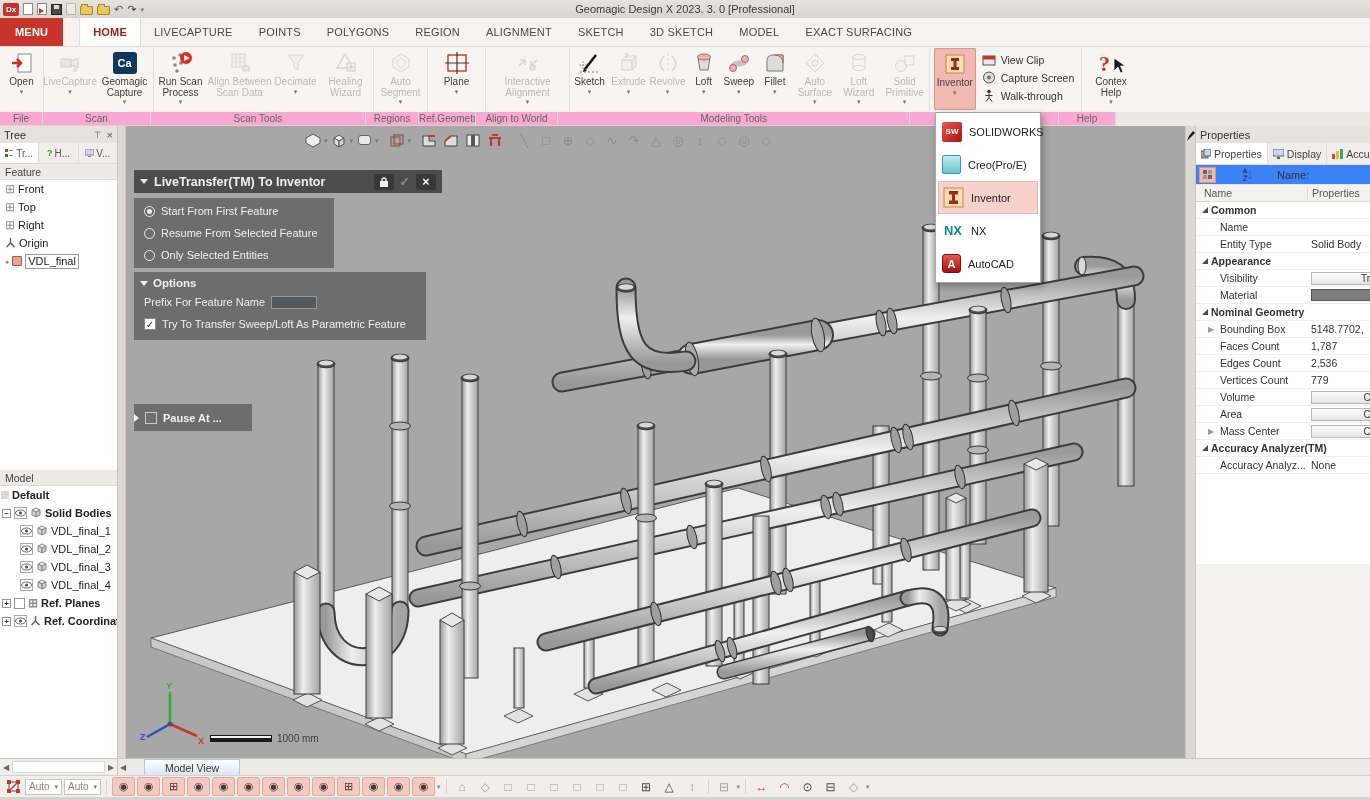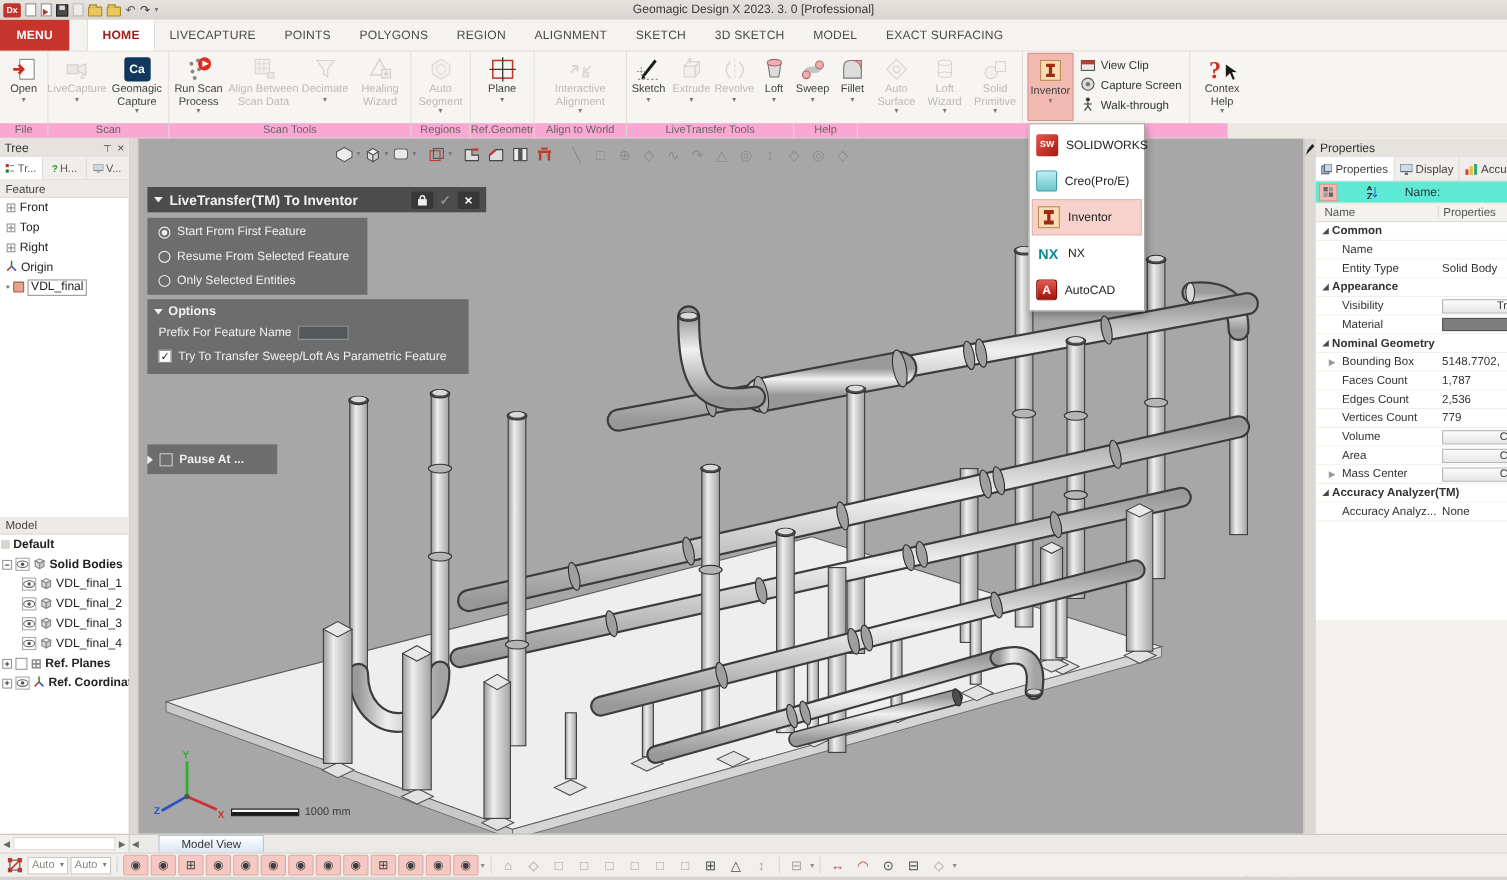"Modeling Tools" span.rglabel { html: none -> <span>Modeling Tools</span> }
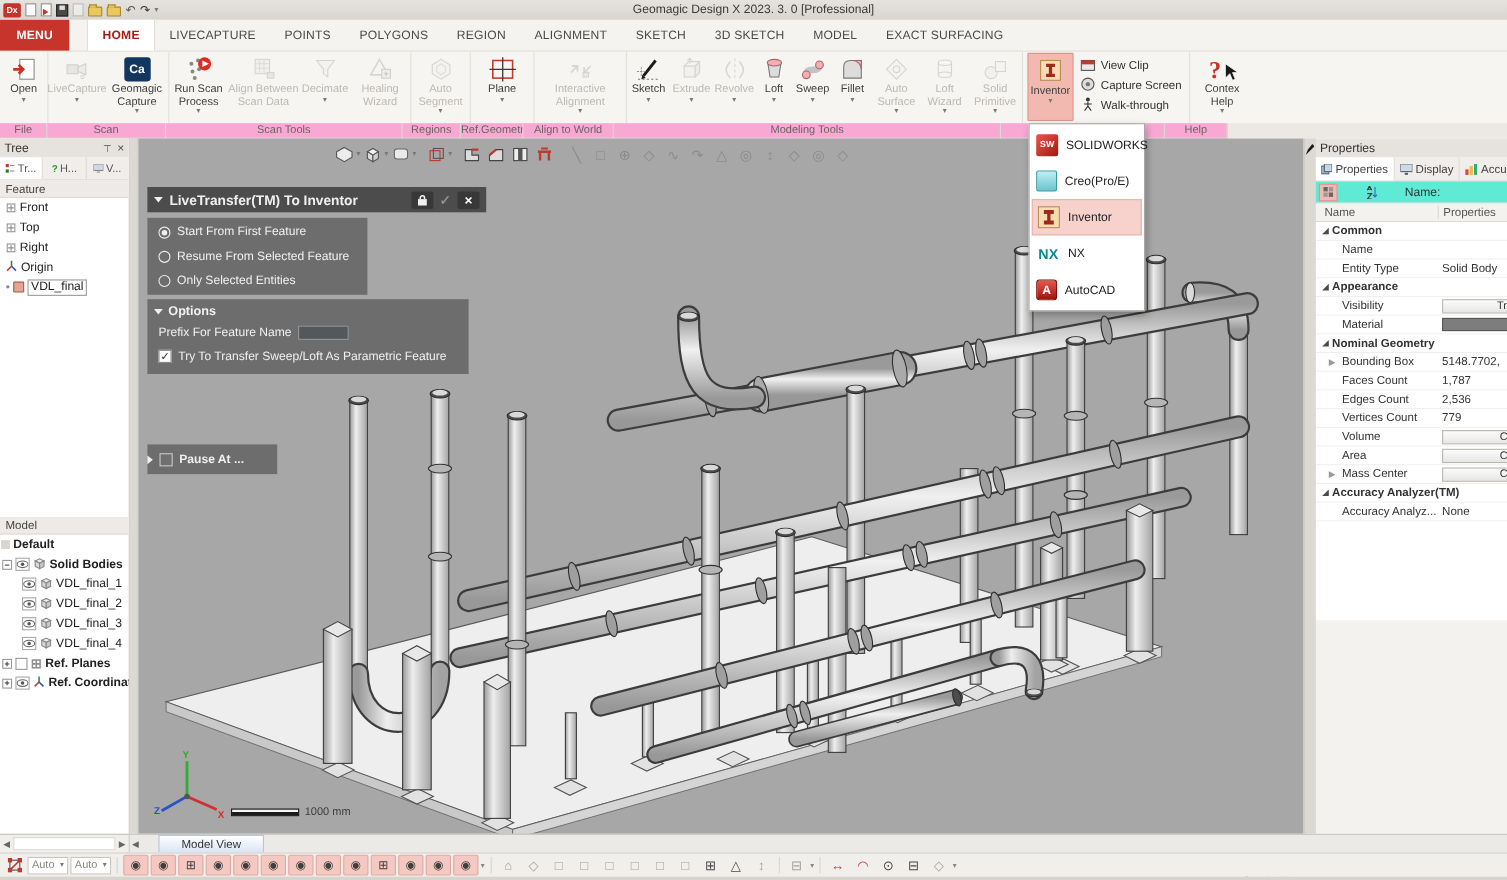"Name:" .rtools { background: #5eead4 -> #3b82f6 }
